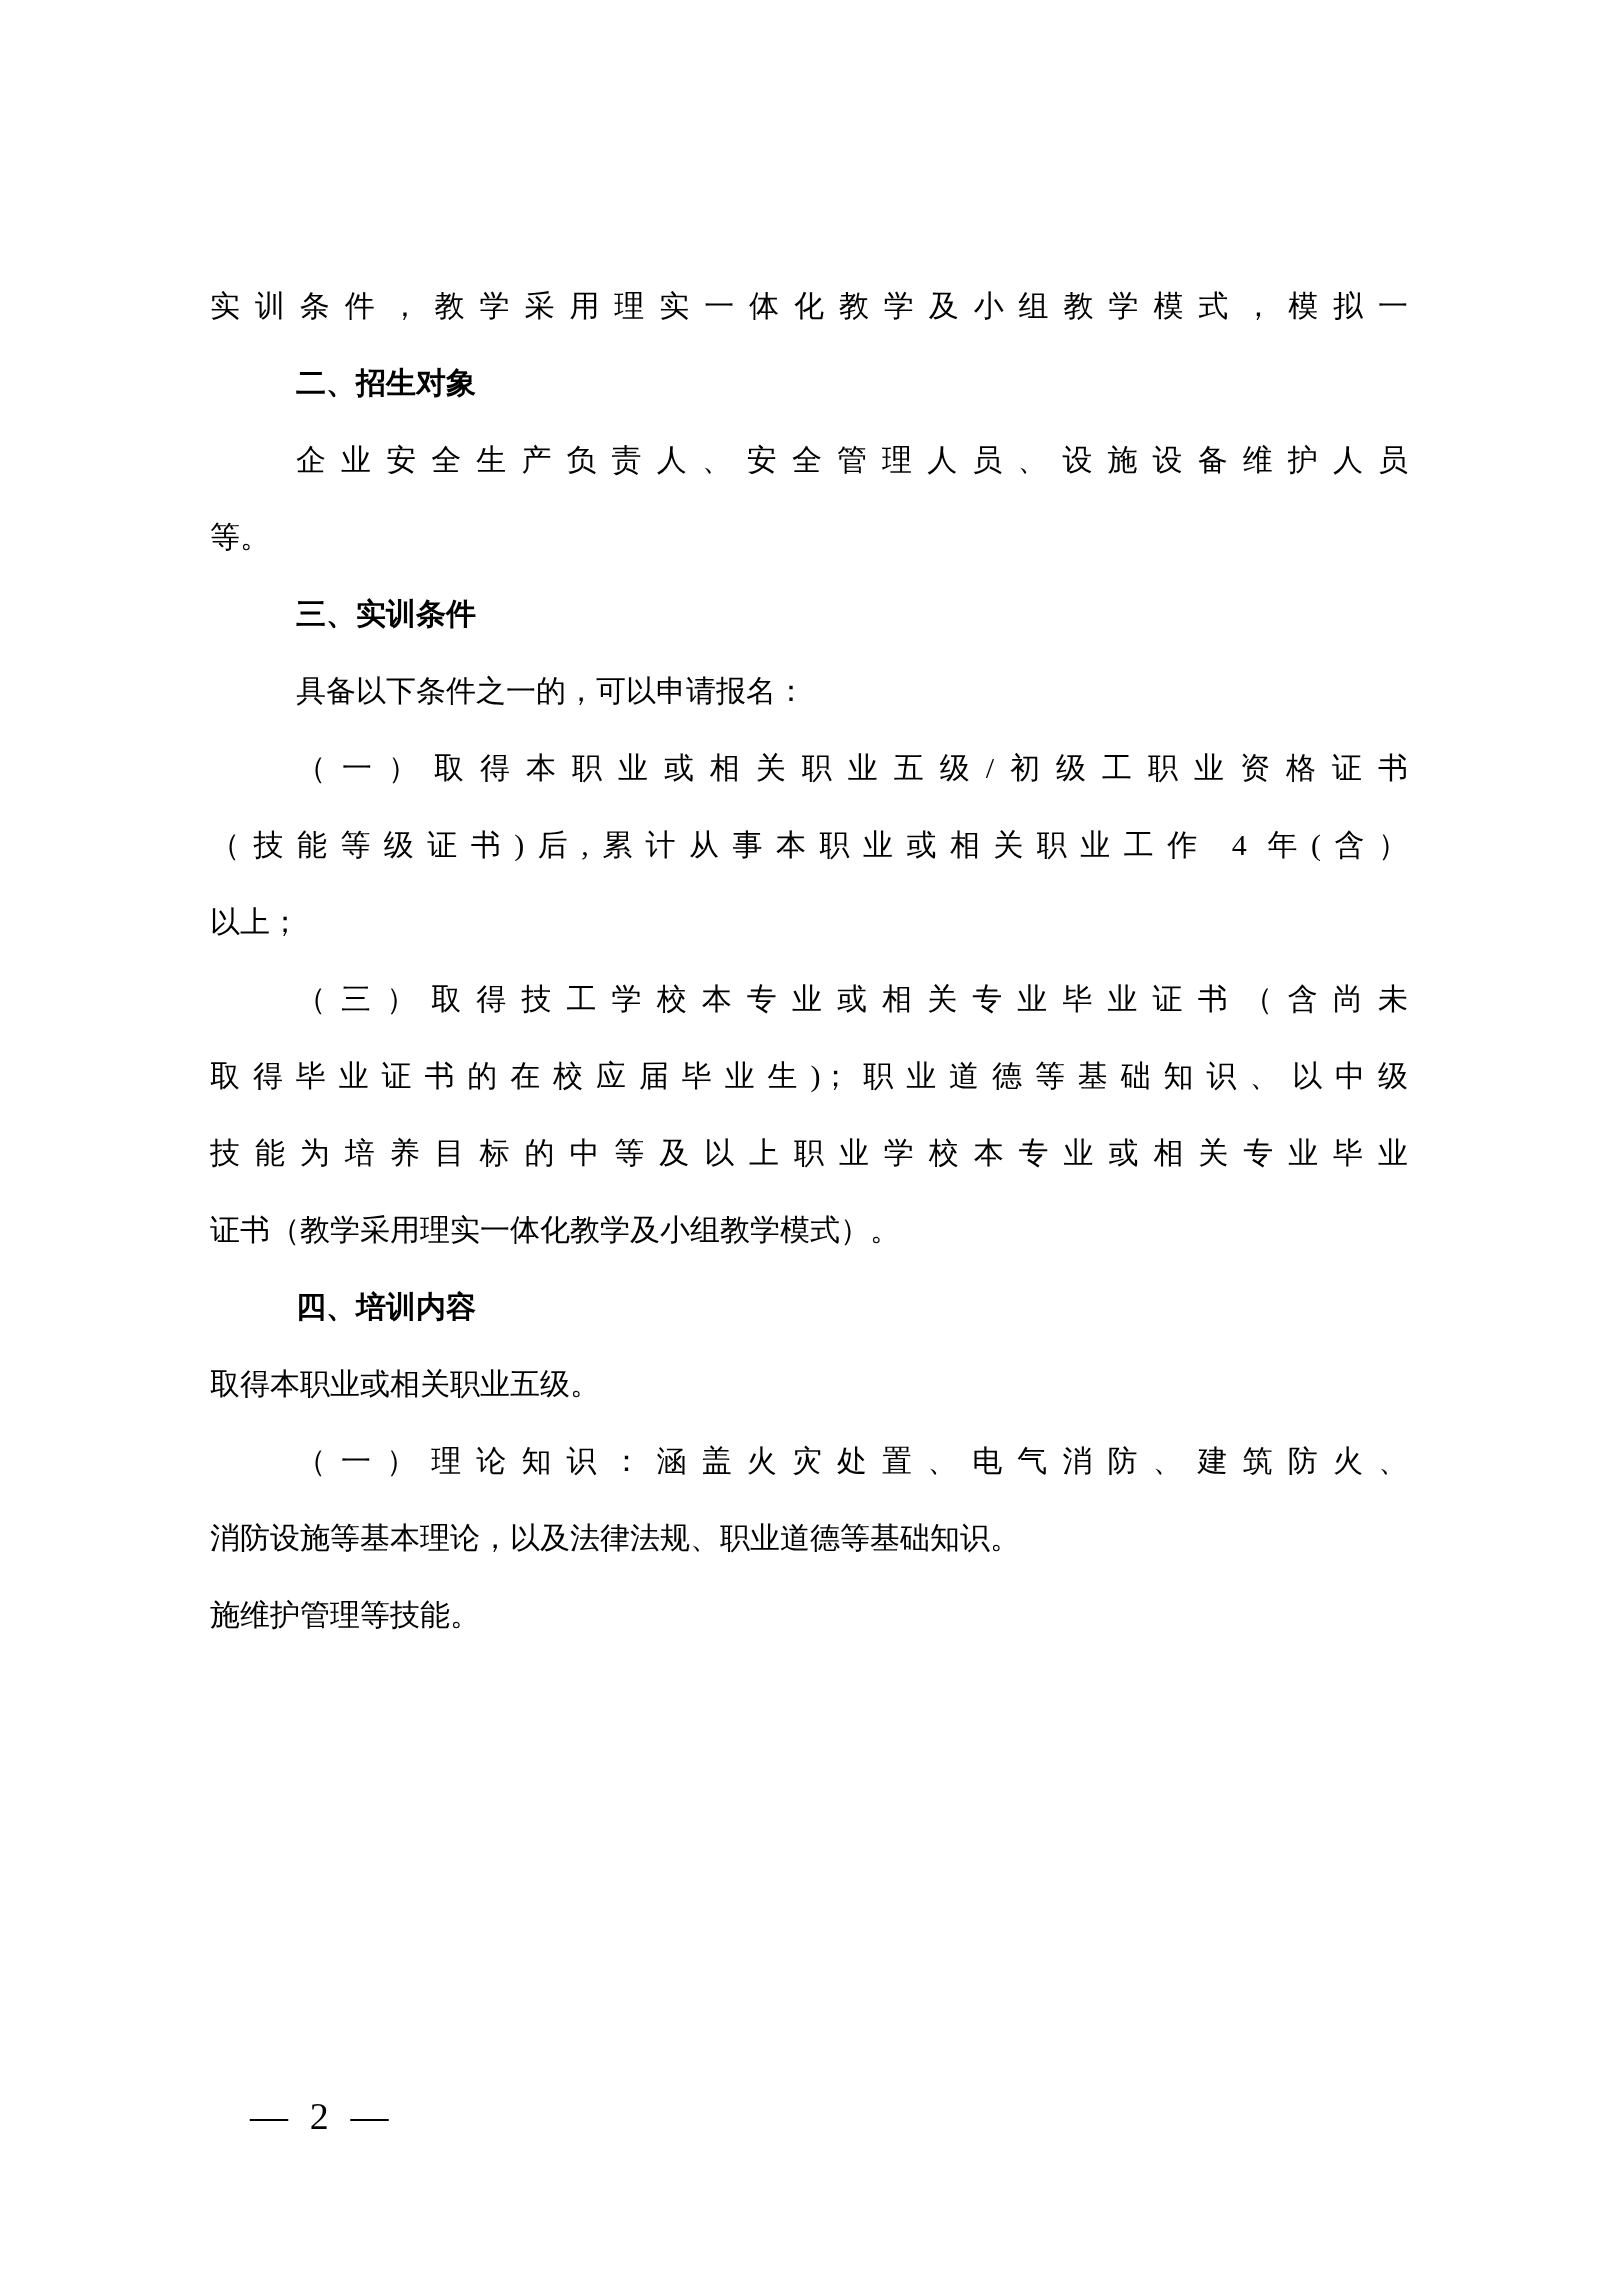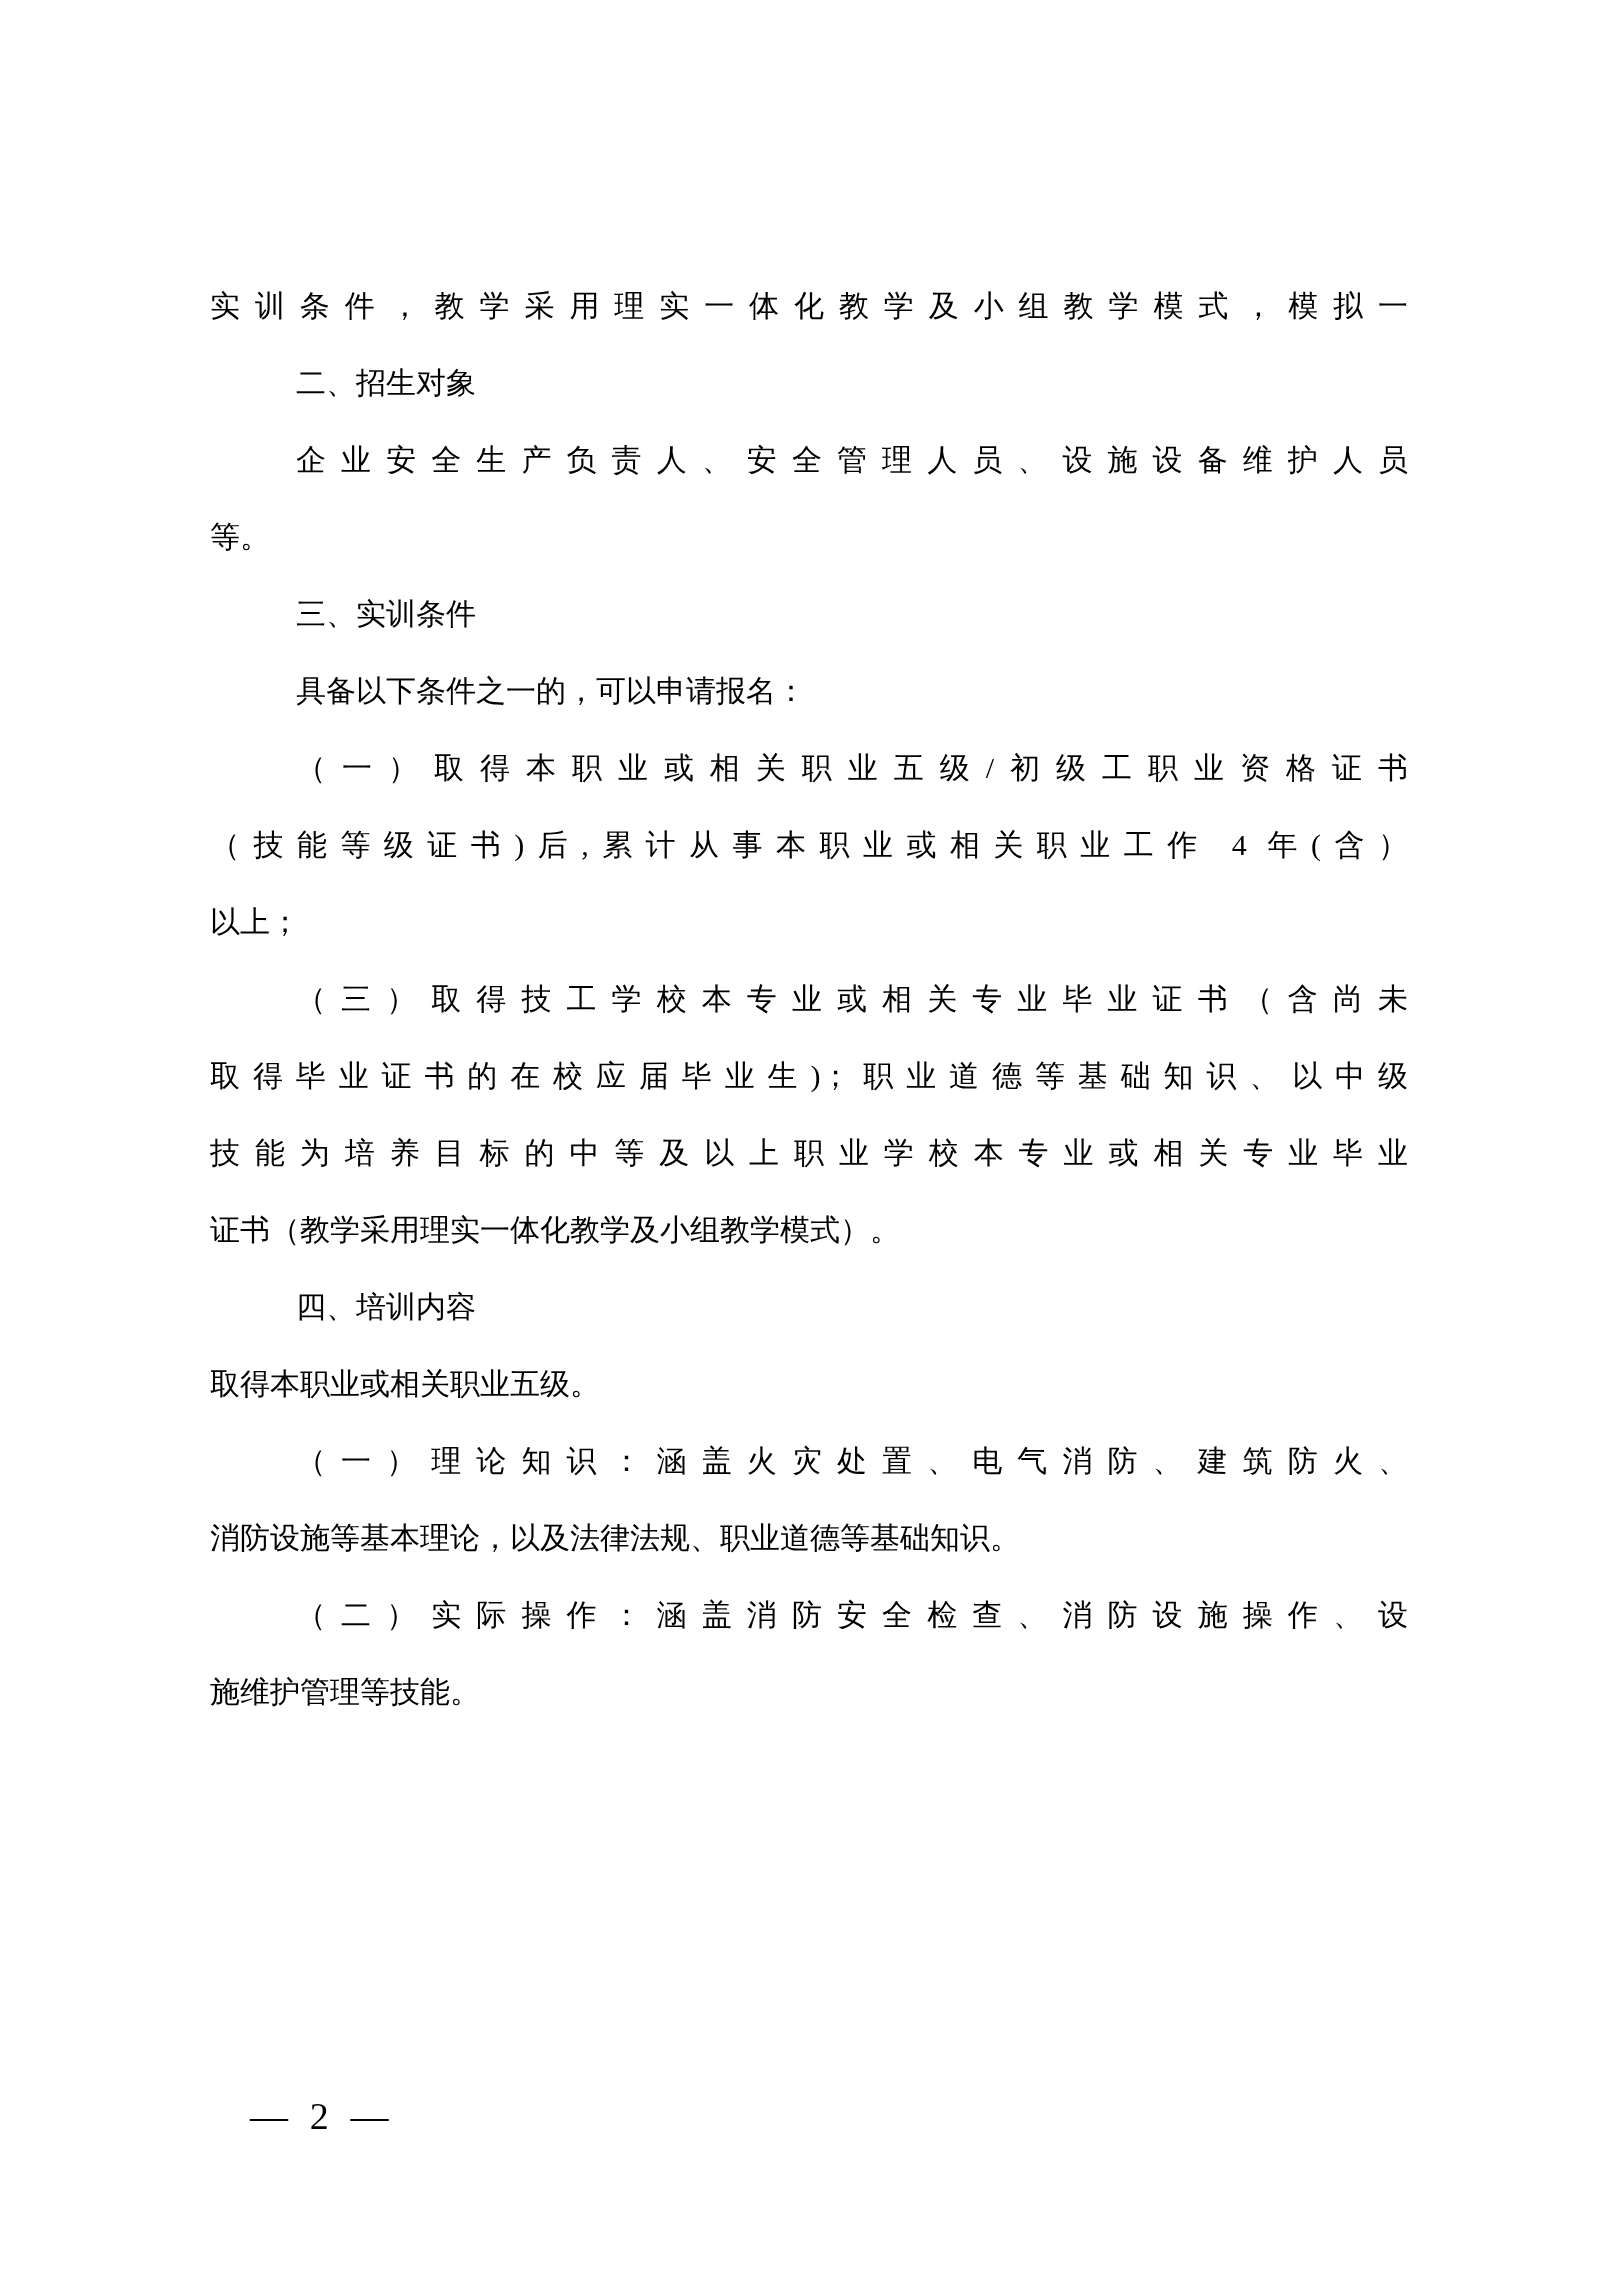"二、招生对象" .heading { font-weight: 400 -> 700 }
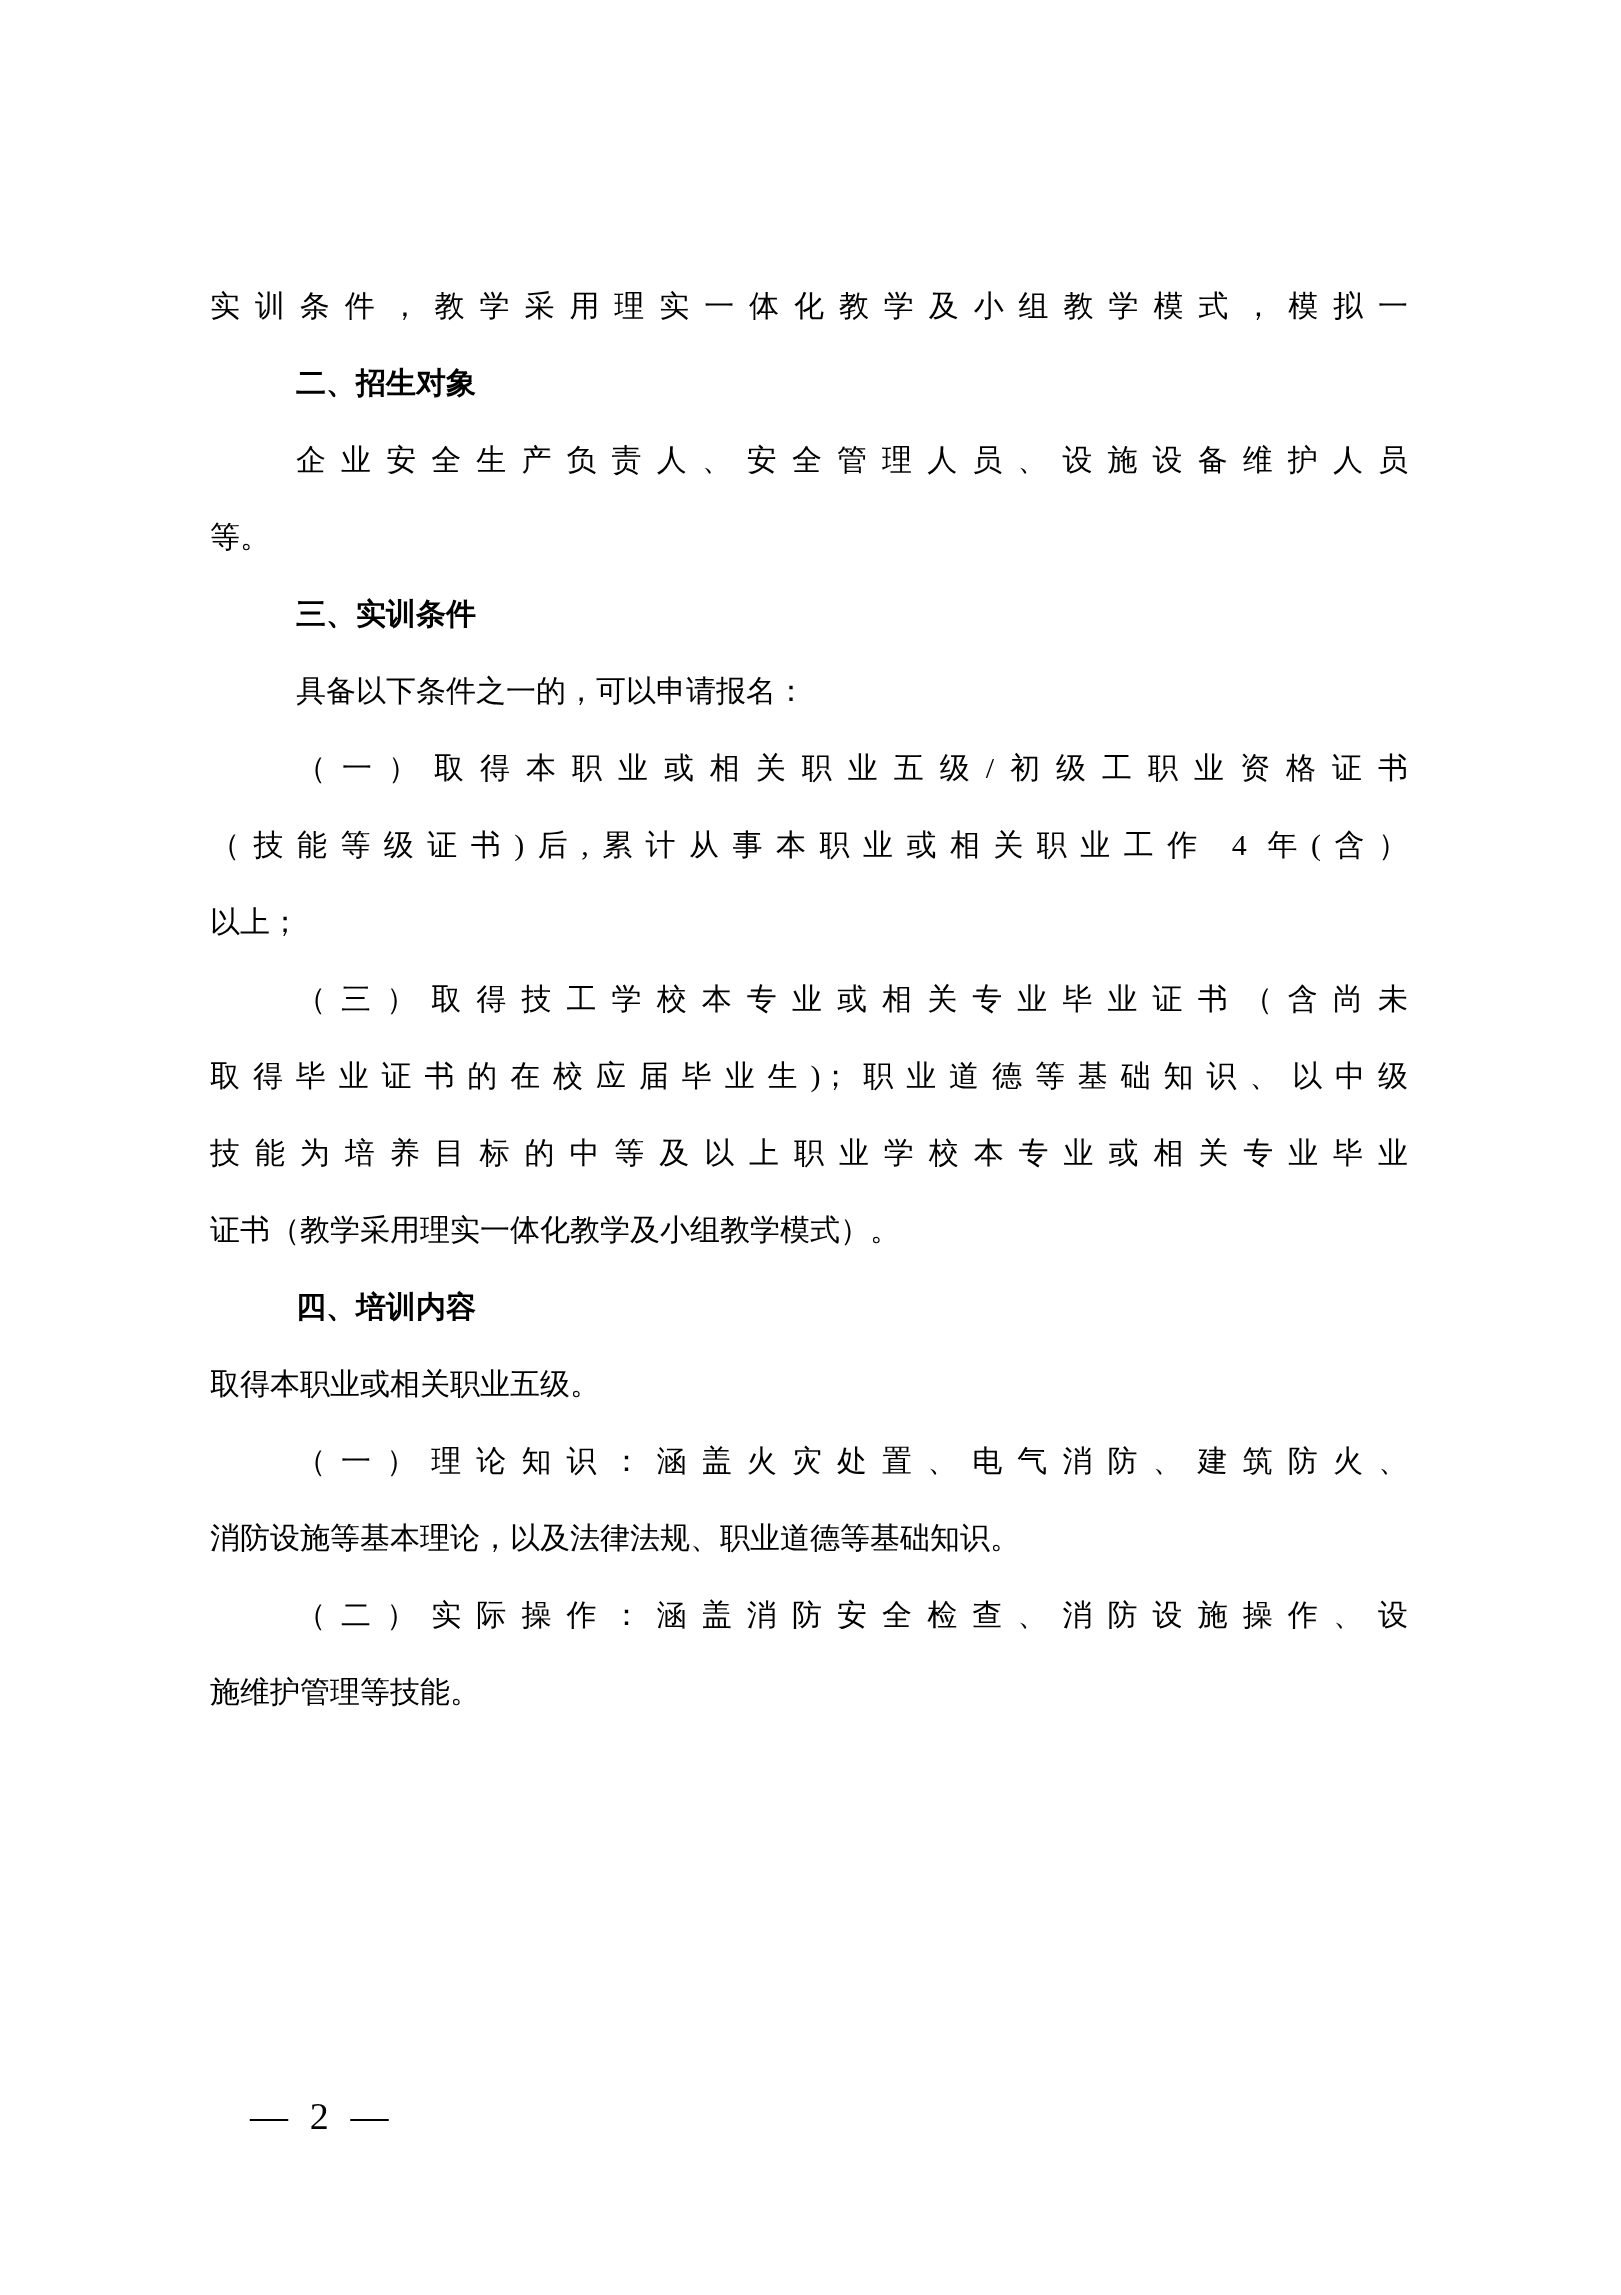"（二）实际操作：涵盖消防安全检查、消防设施操作、设" div.line { html: <div>（二）实际操作：涵盖消防安全检查、消防设施操作、设</div> -> none }
